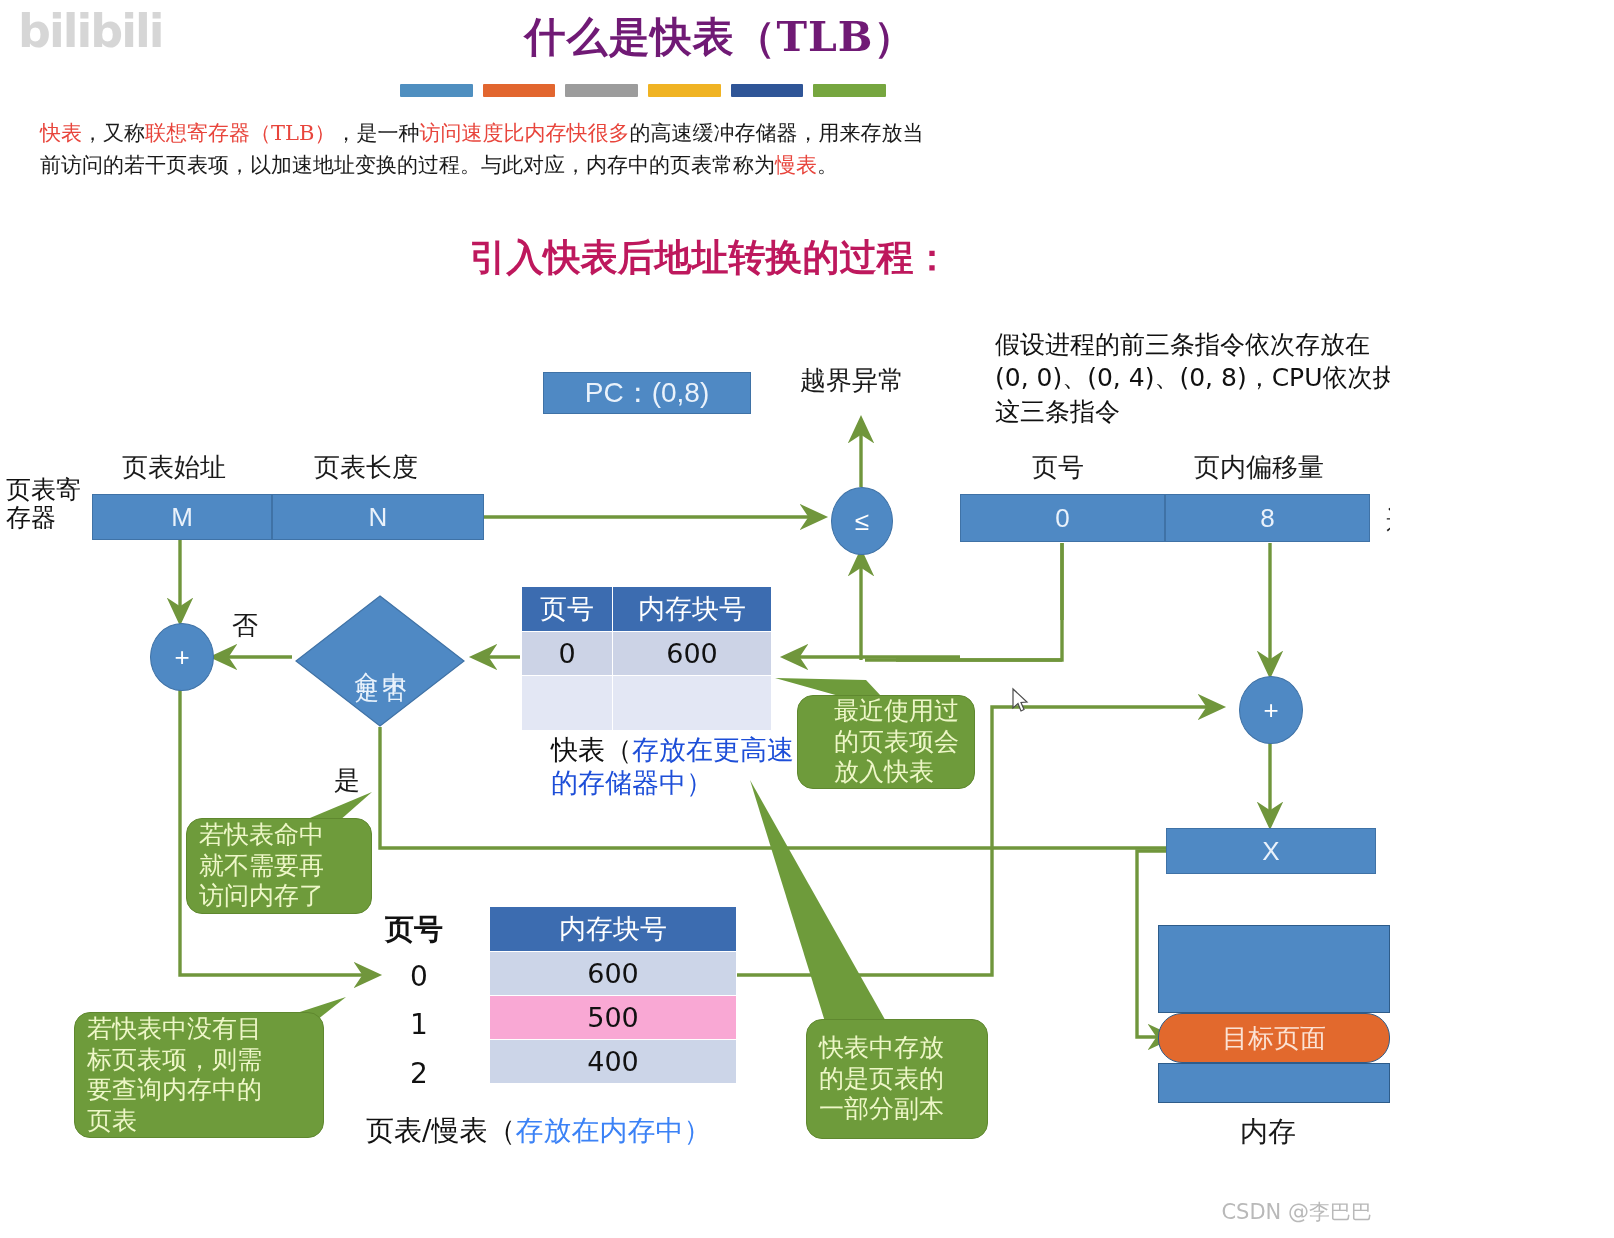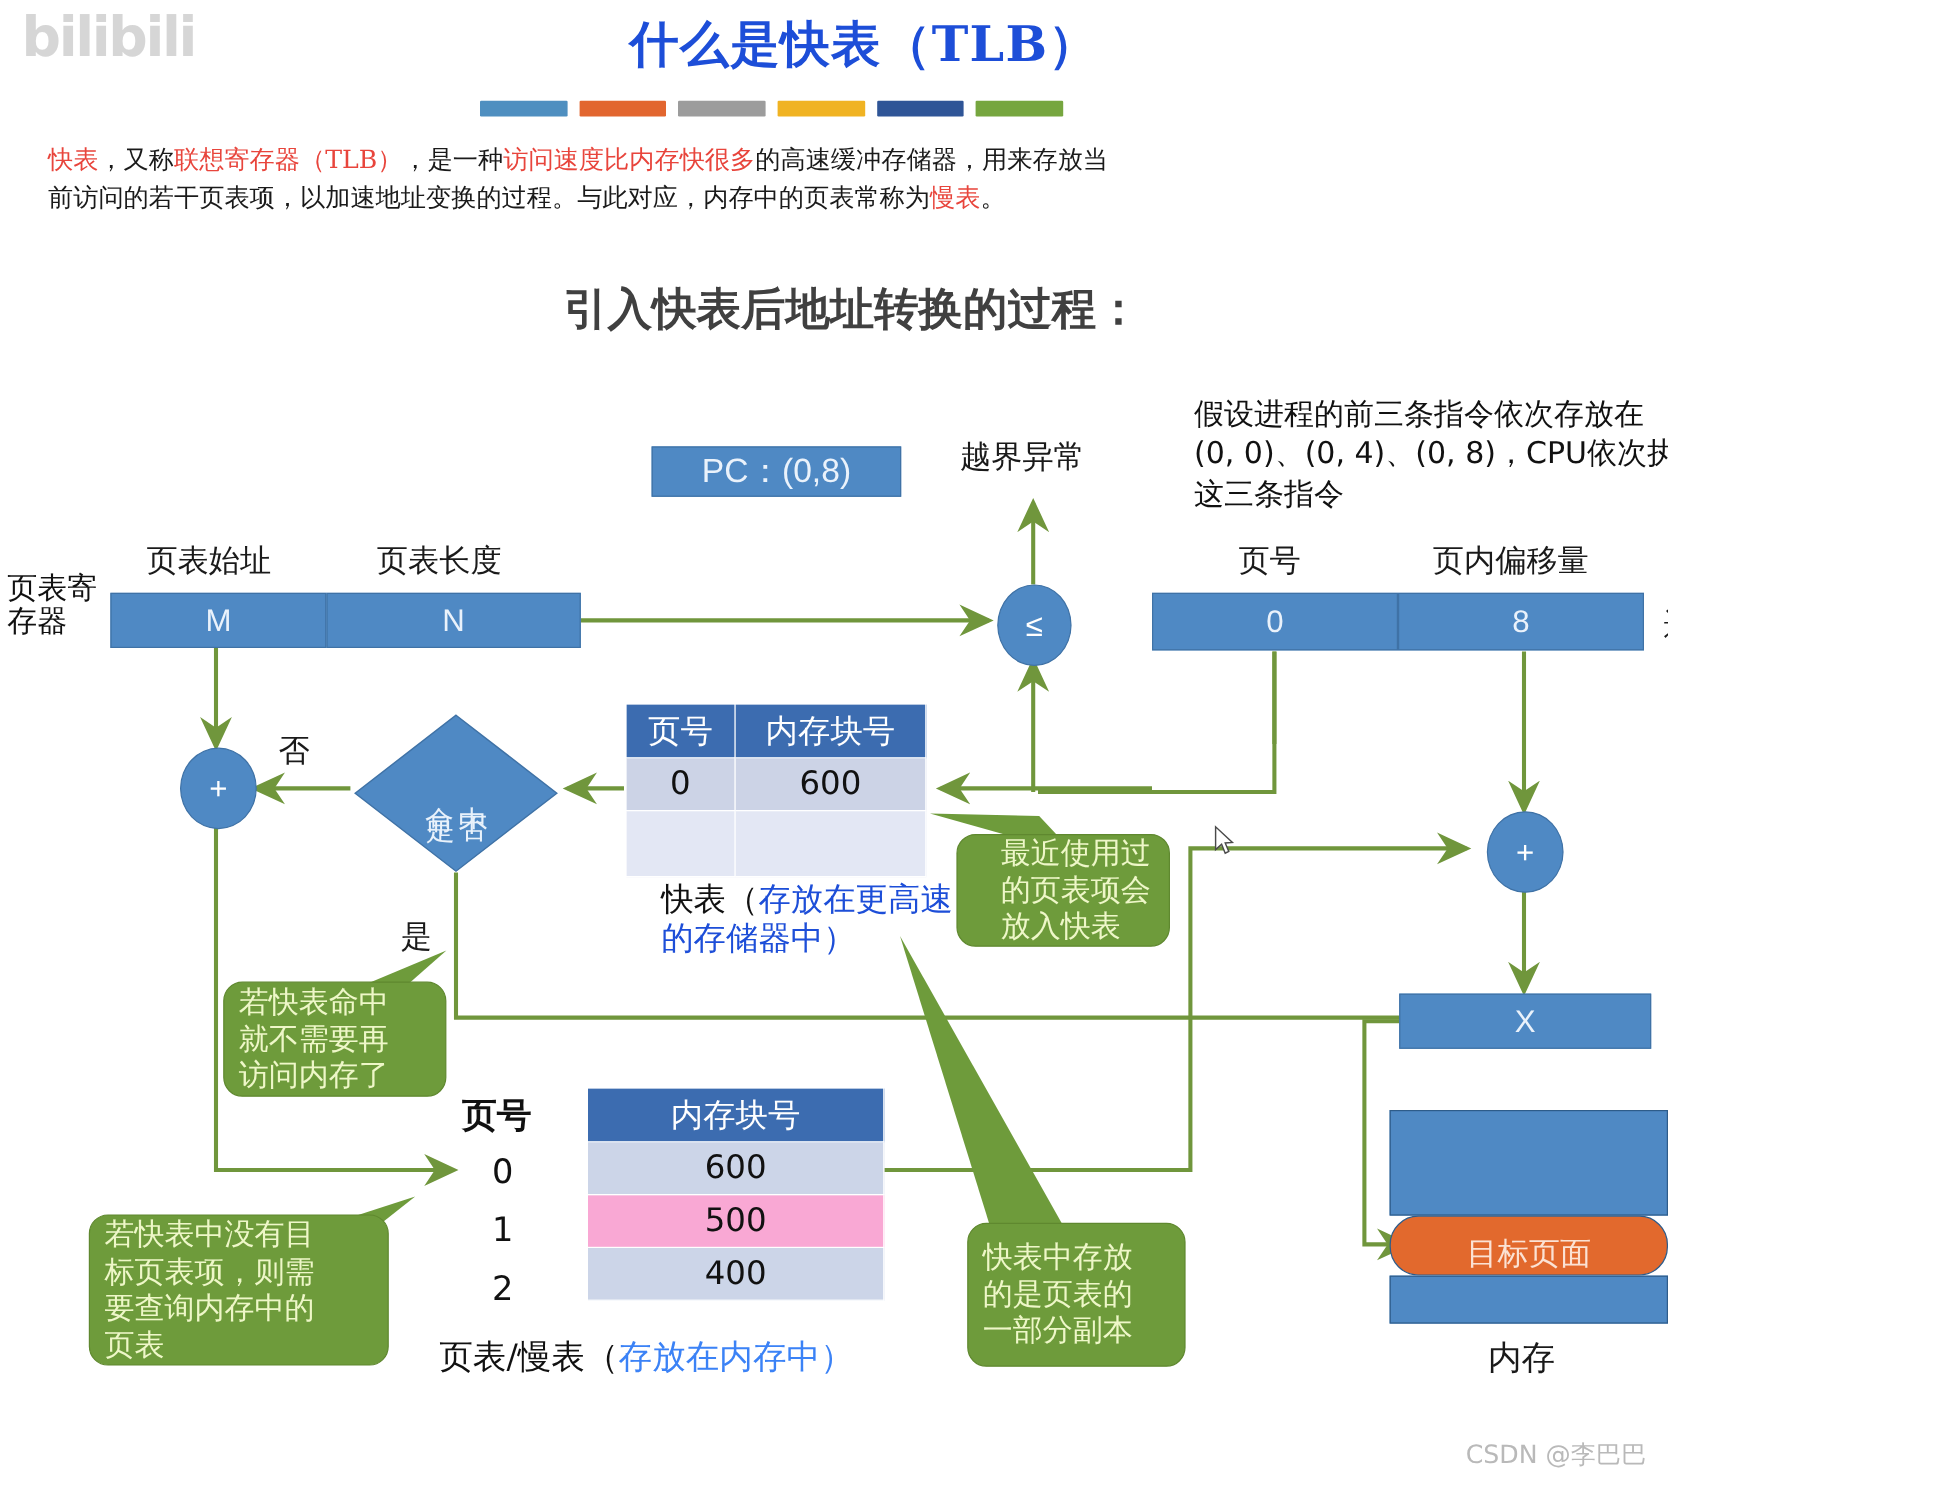"什么是快表（TLB）" #slide-title { color: #1d4ed8 -> #701a75 }
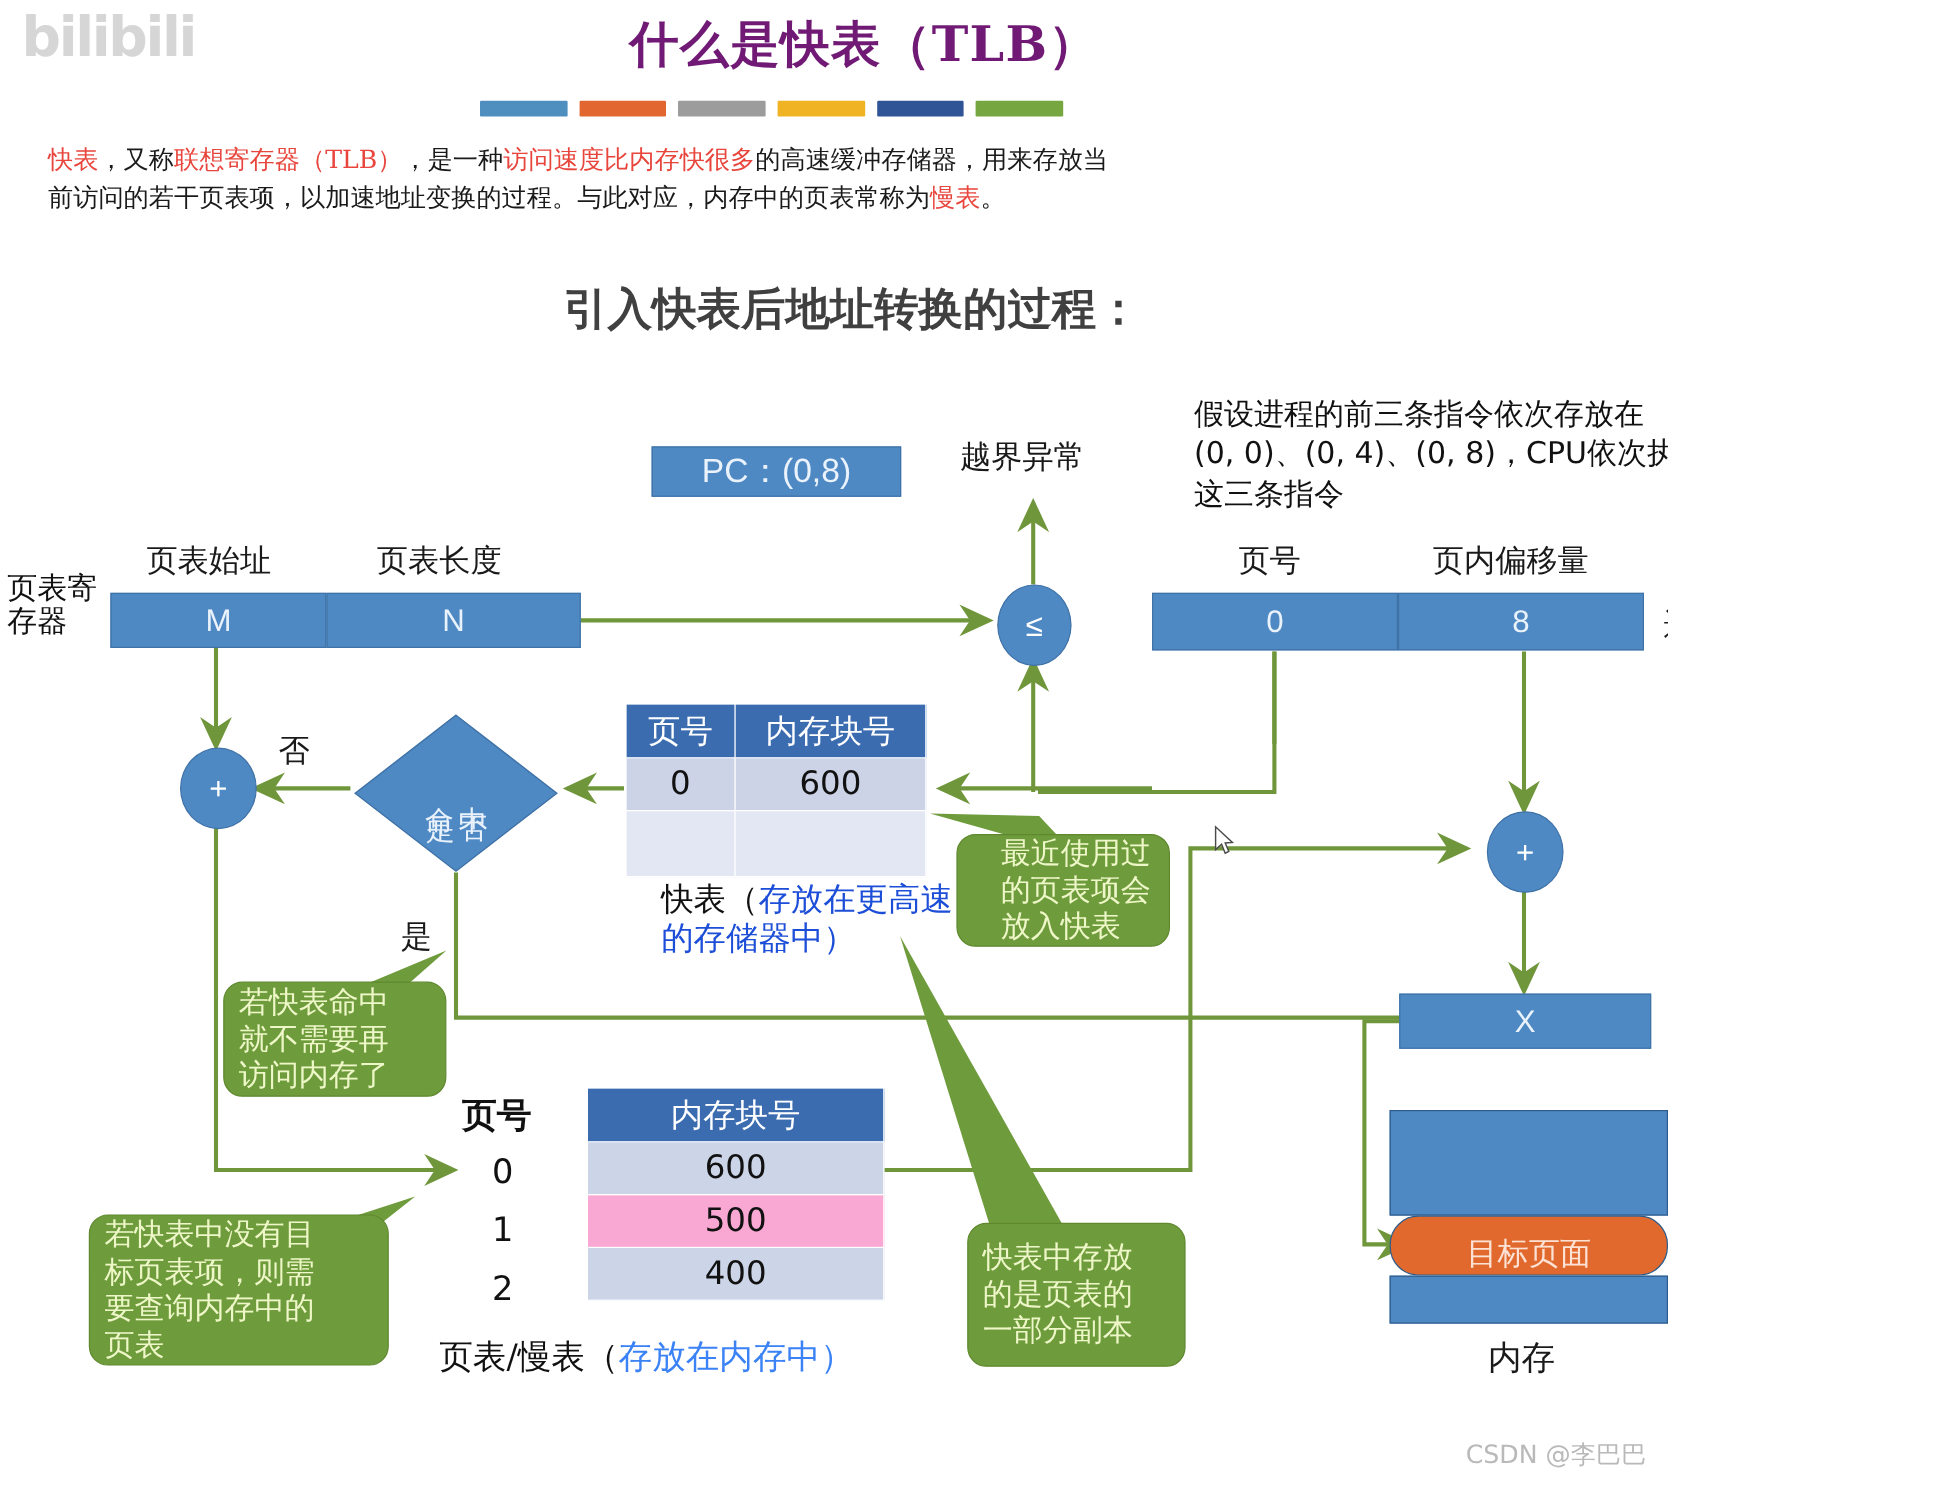"引入快表后地址转换的过程：" #subtitle { color: #404040 -> #be185d }
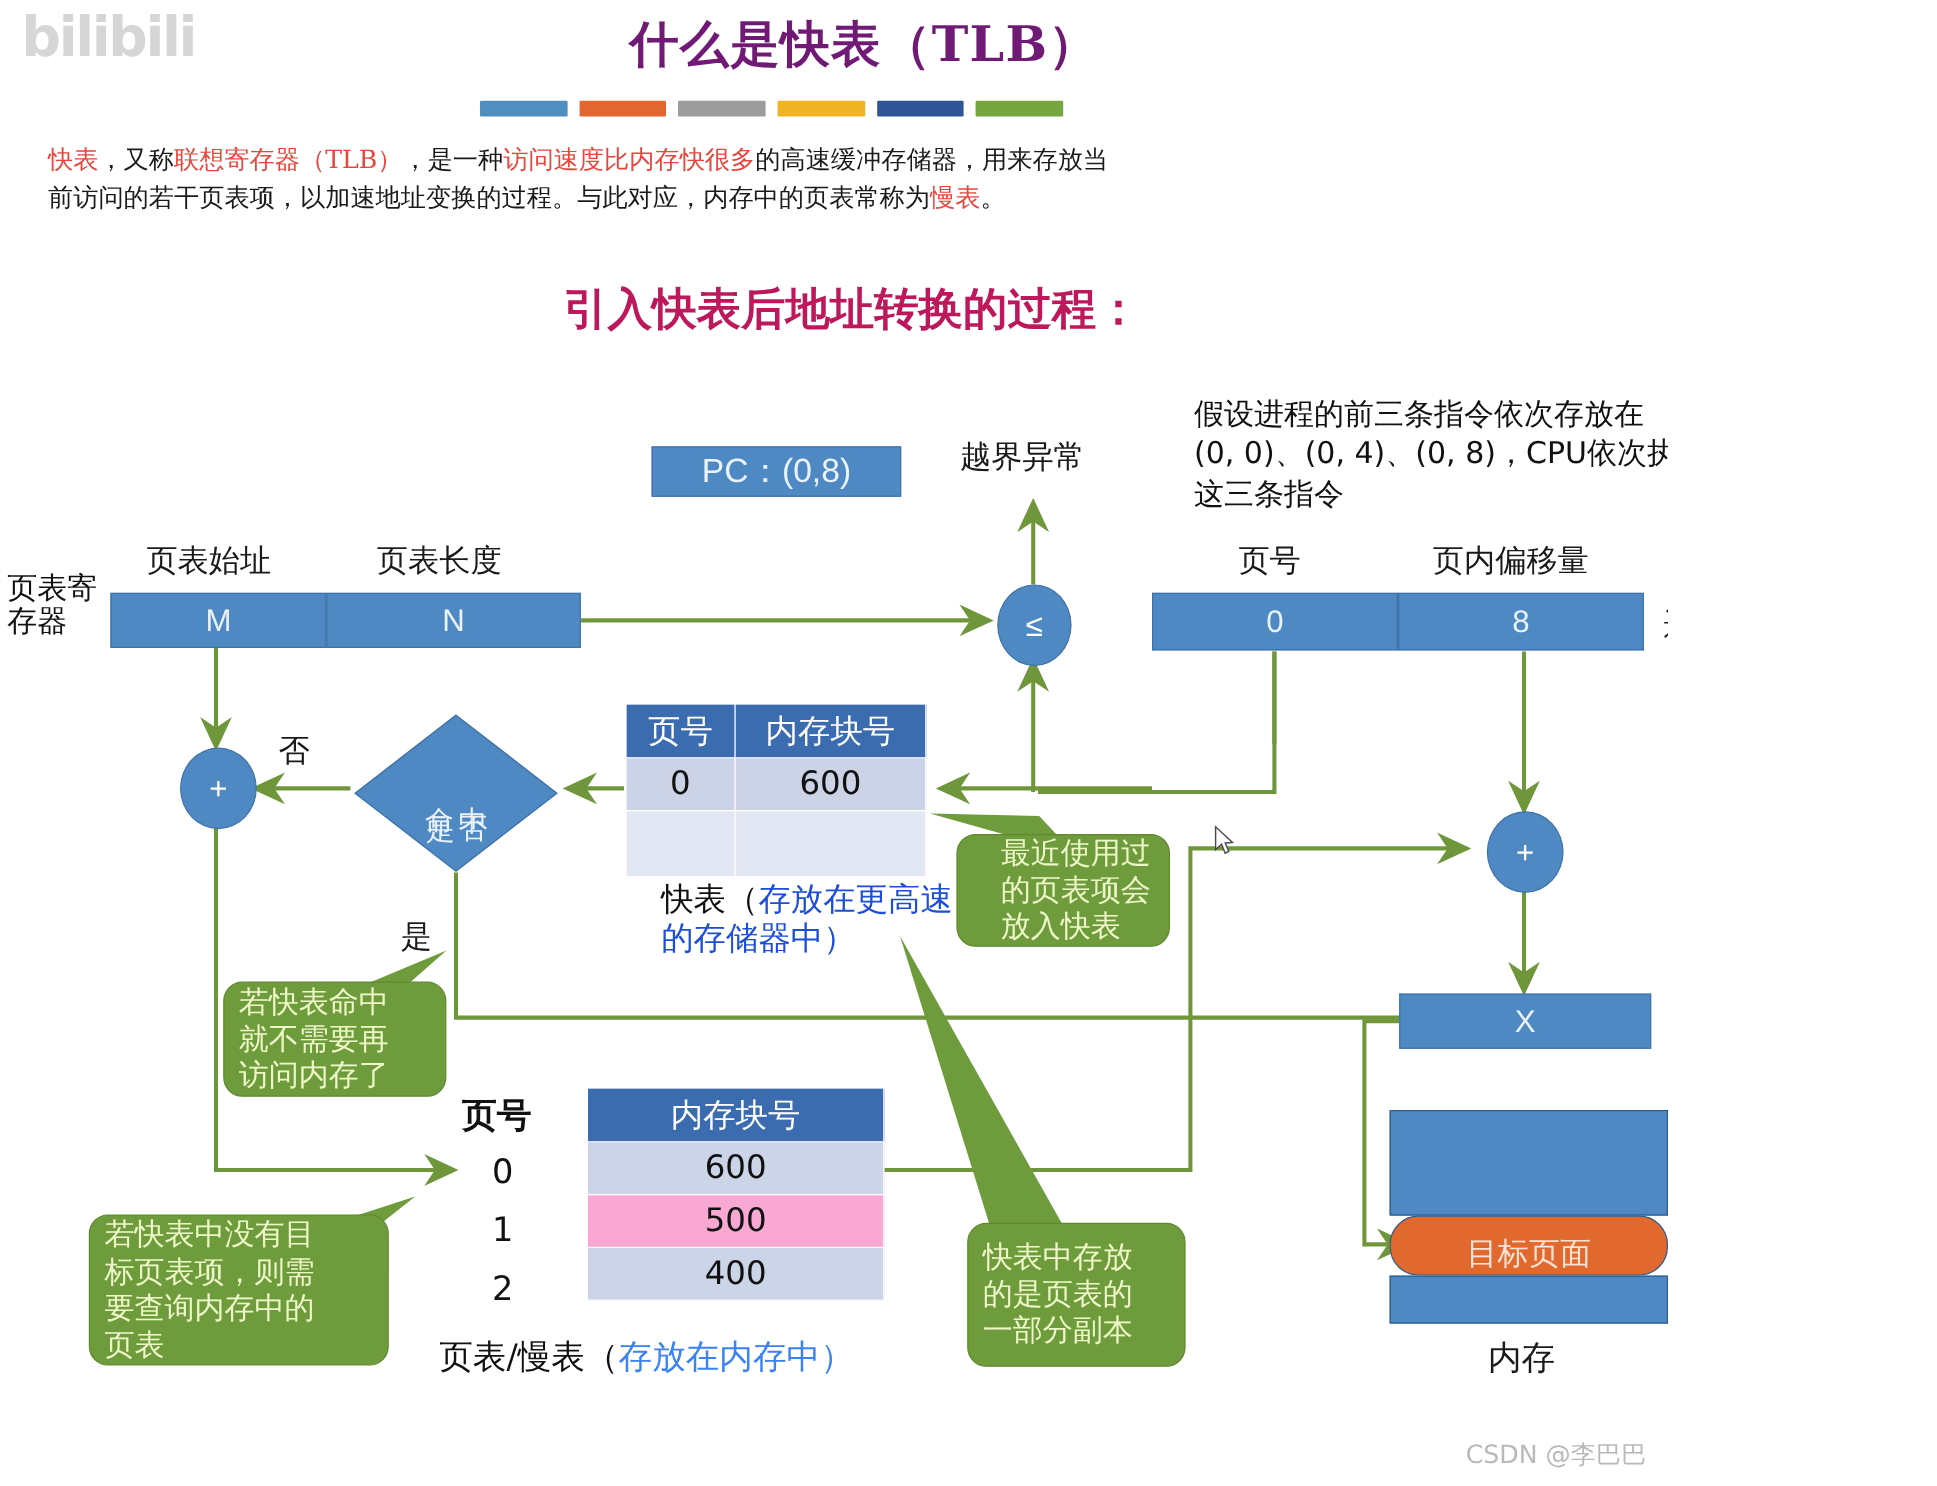"目标页面" div.abs { align-items: flex-end -> center }
